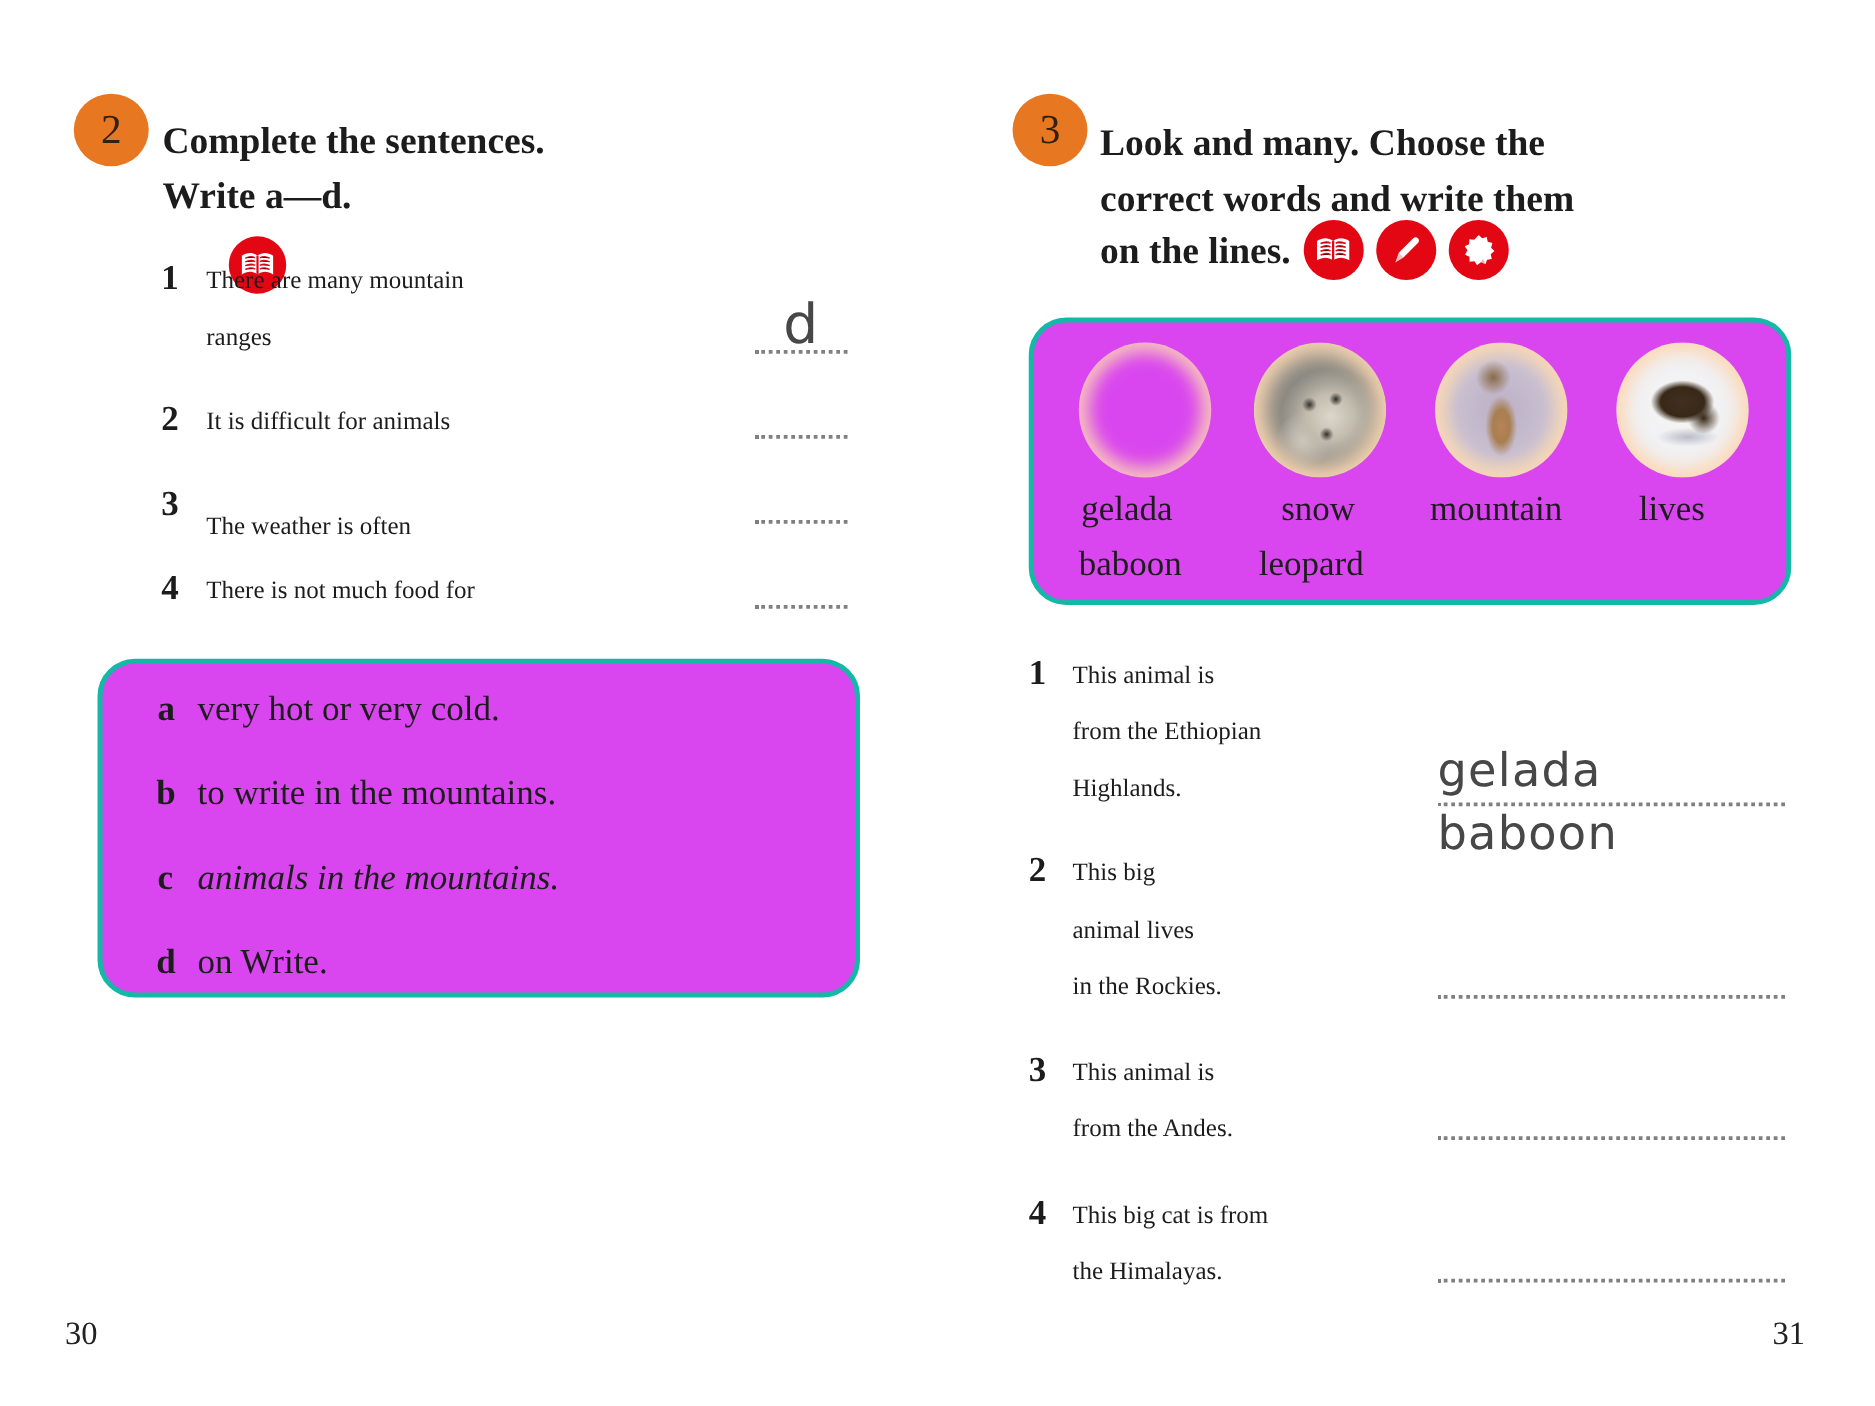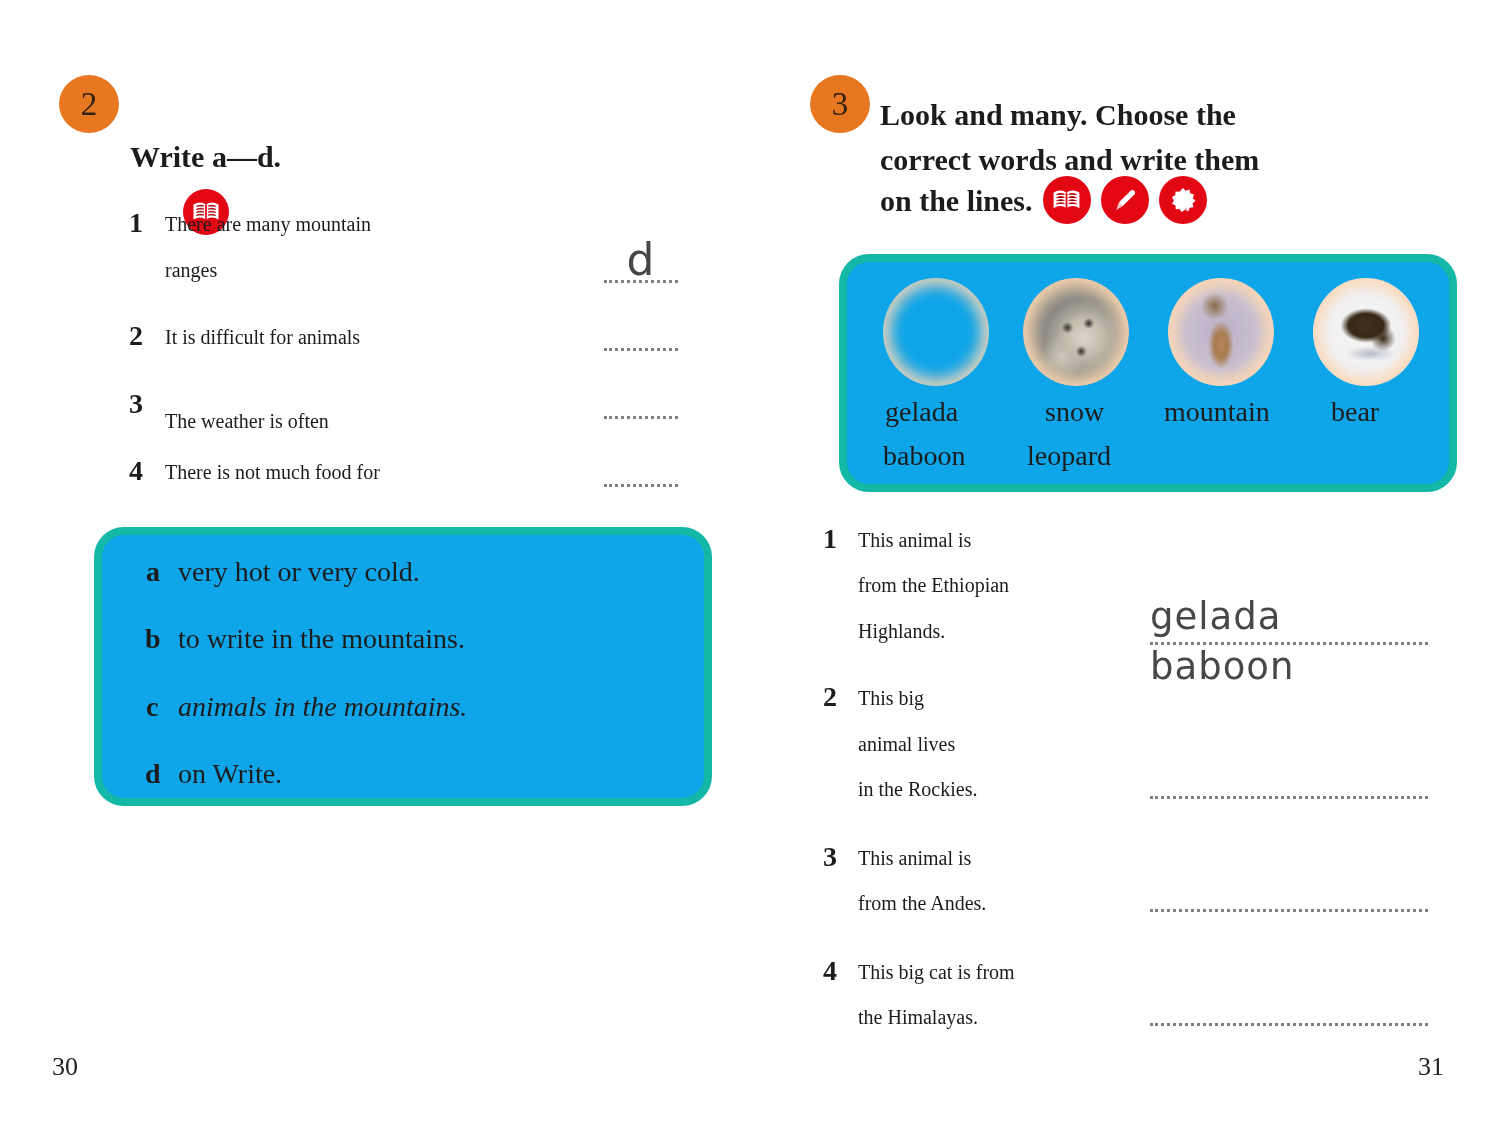"Complete the sentences." div.abs { html: none -> <div>Complete the sentences.</div> }
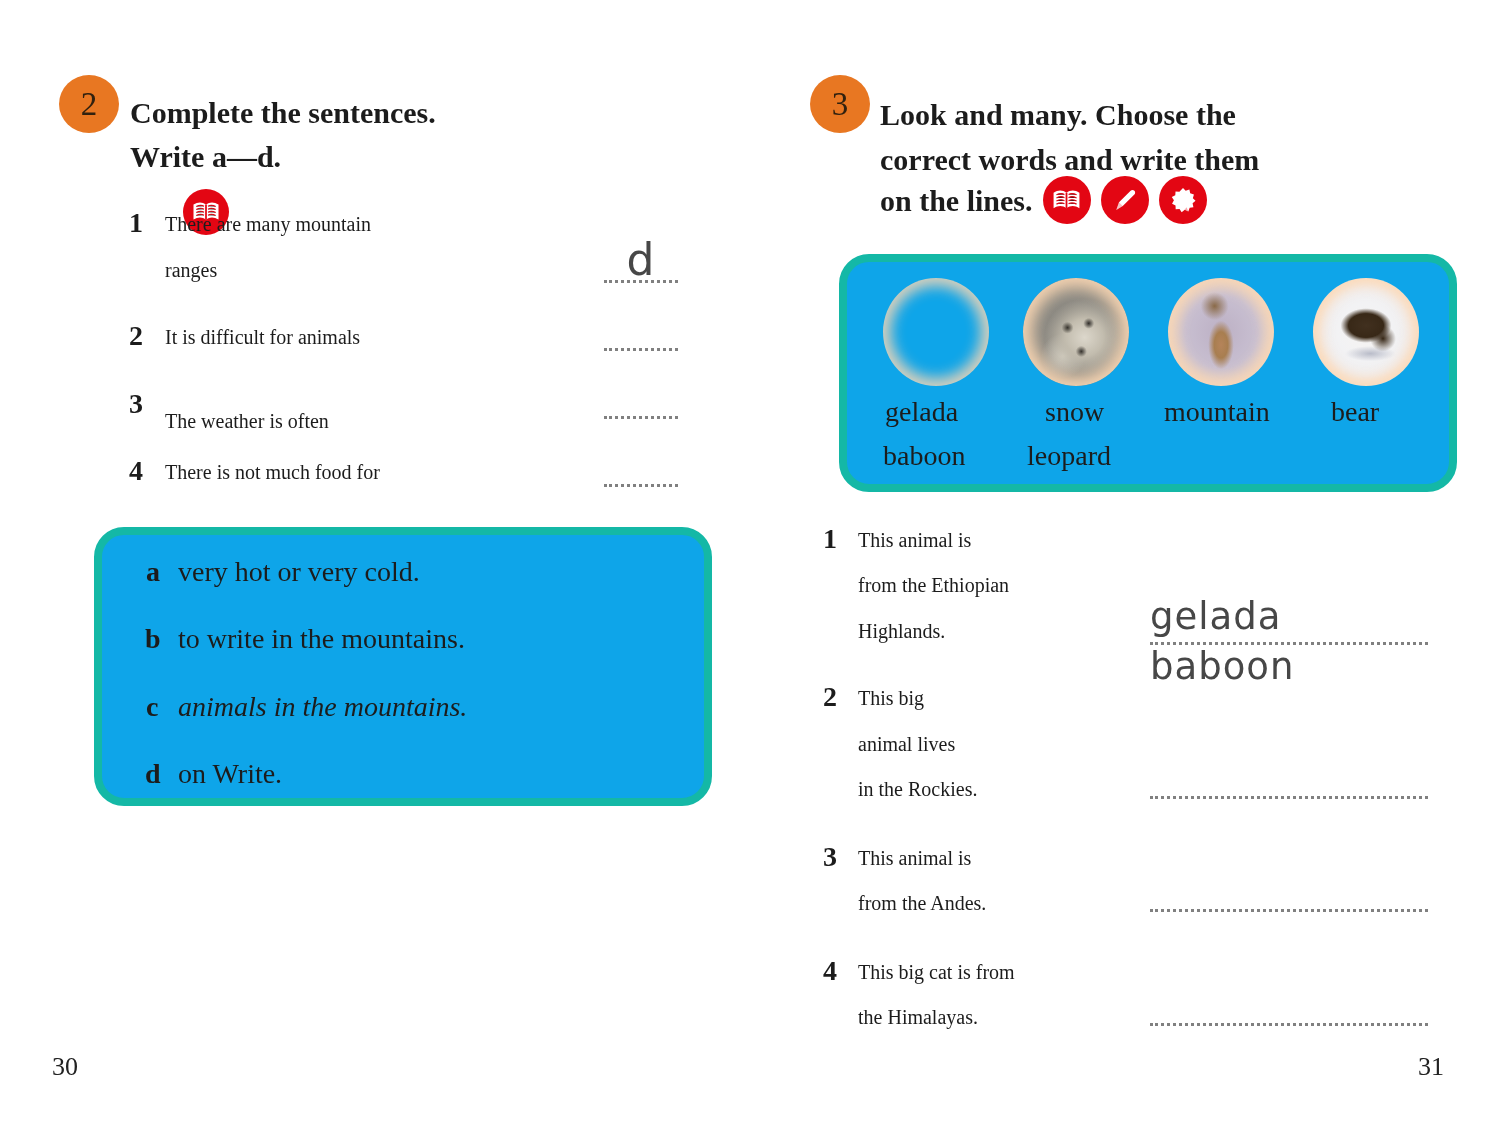"gelada" .panel { background: #0ea5e9 -> #d946ef; border: 8px solid #14b8a6 -> 4px solid #14b8a6; margin-left: 16px -> none }
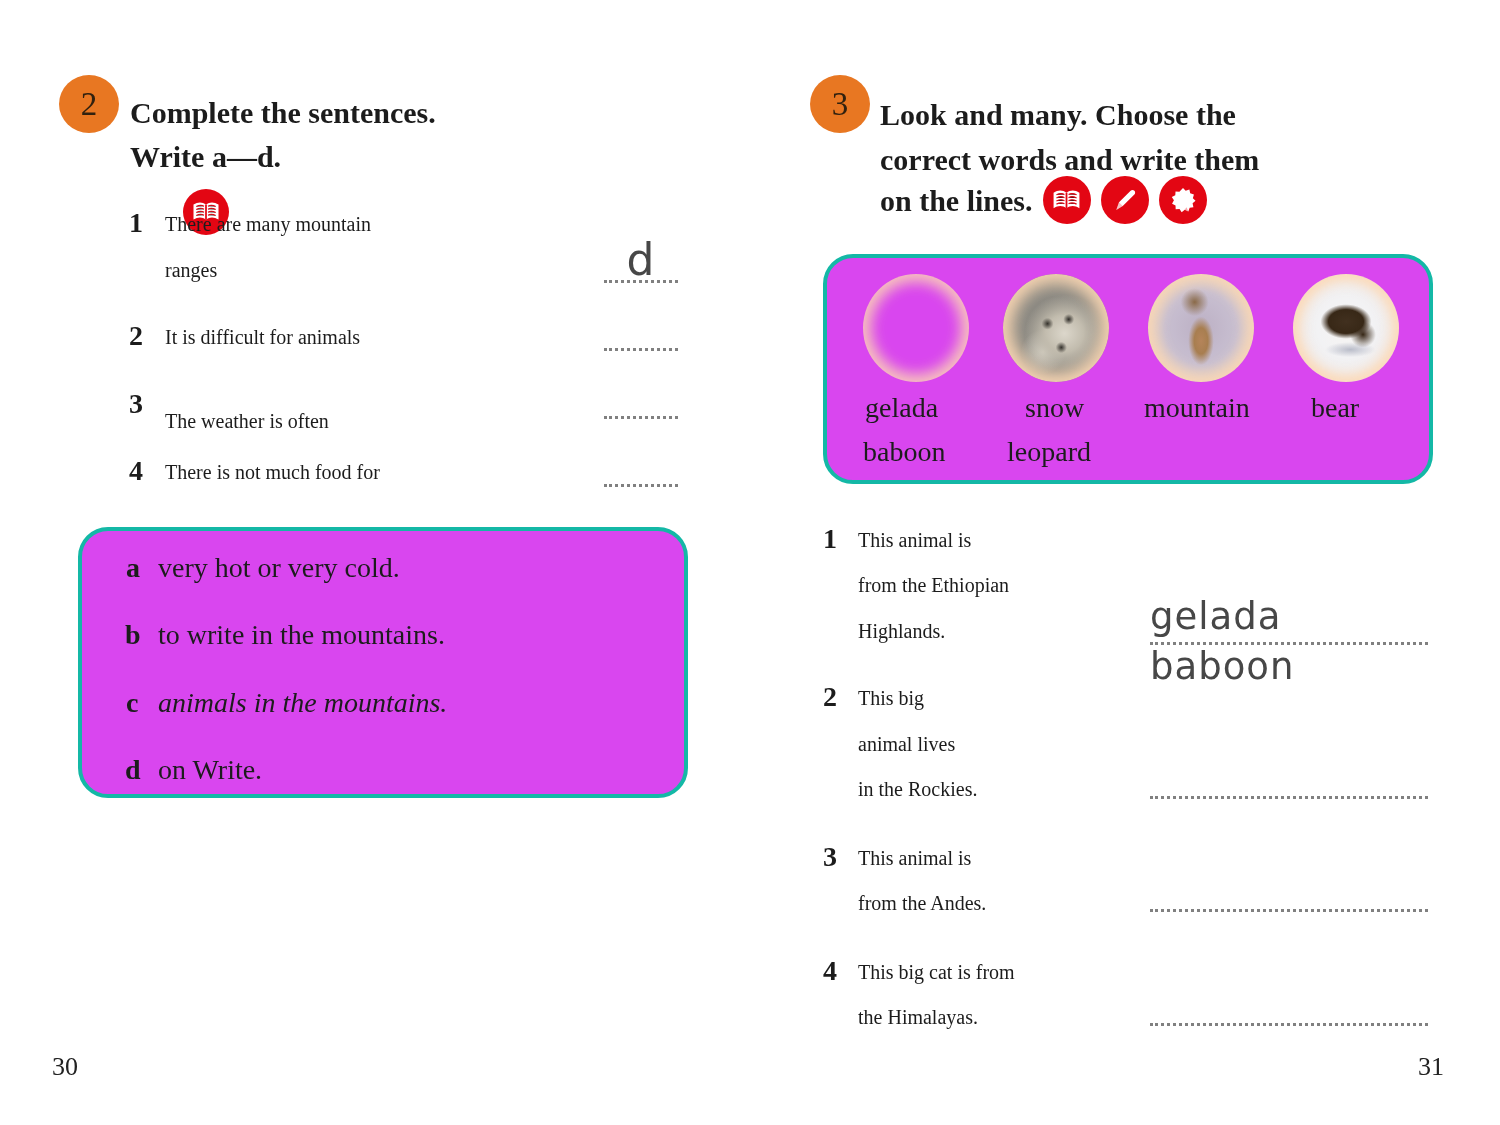"bear" div.abs { text: bear -> lives }
